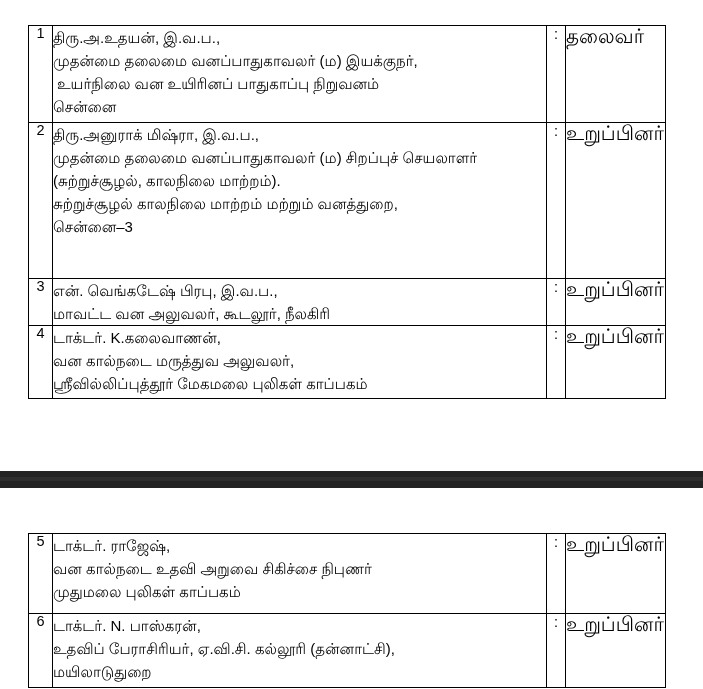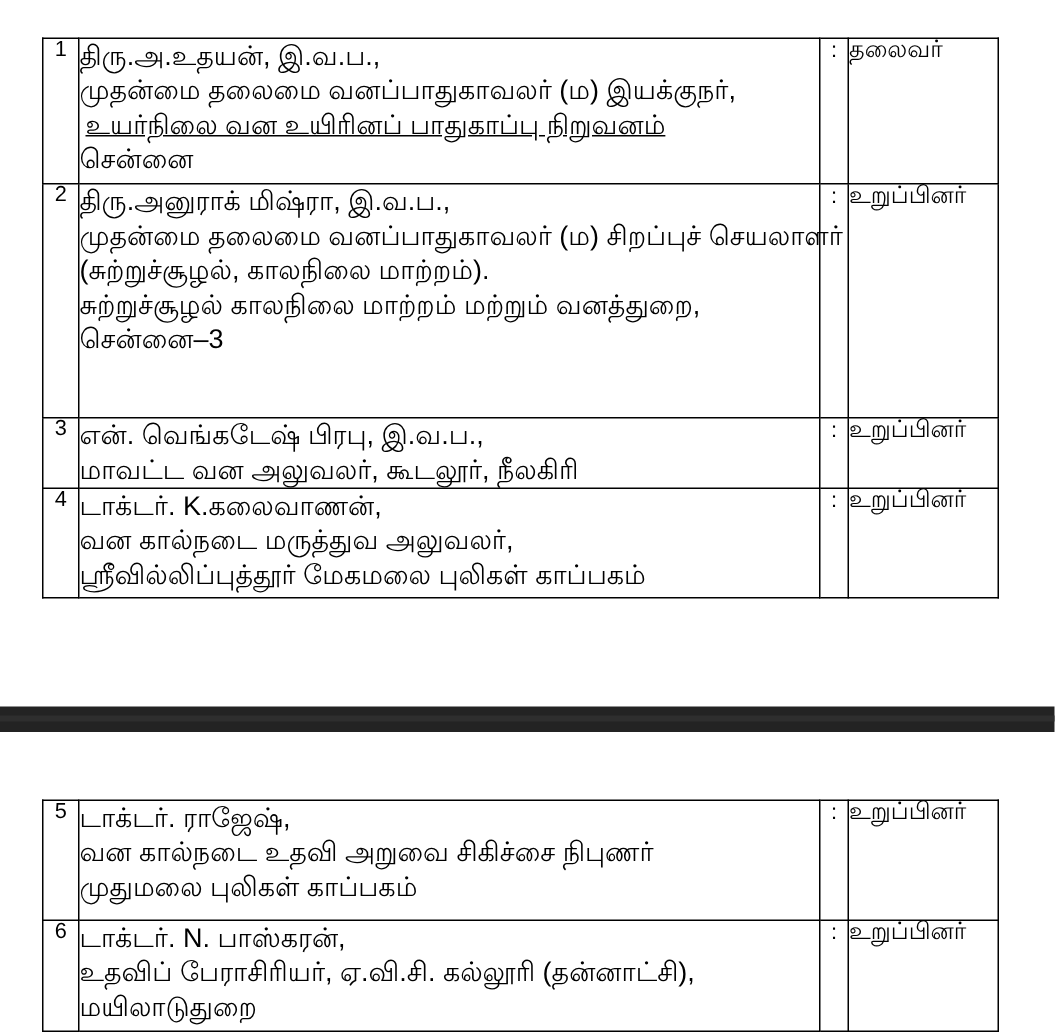"திரு.அ.உதயன், இ.வ.ப.," .name-line { font-size: 18px -> 15px }
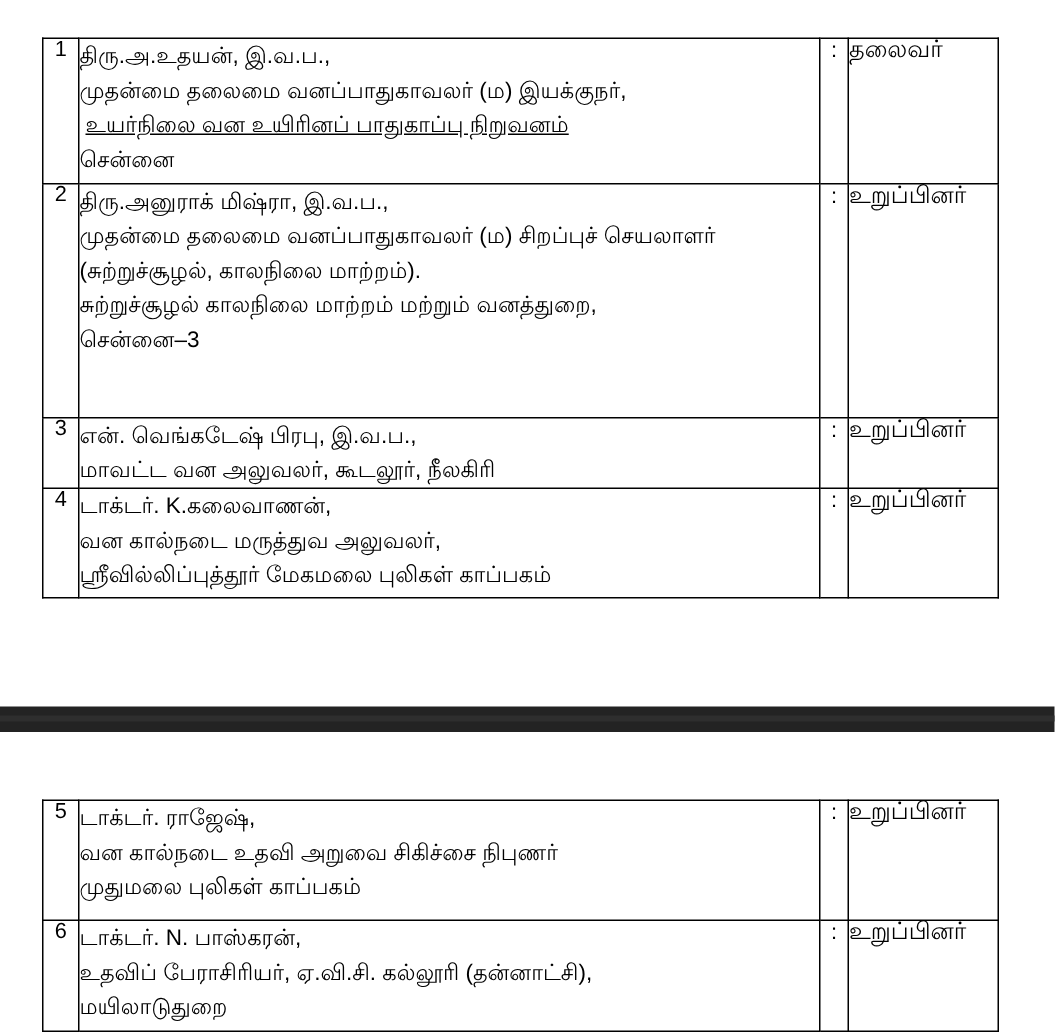"தலைவர்" .cell-role { font-size: 16px -> 20px }
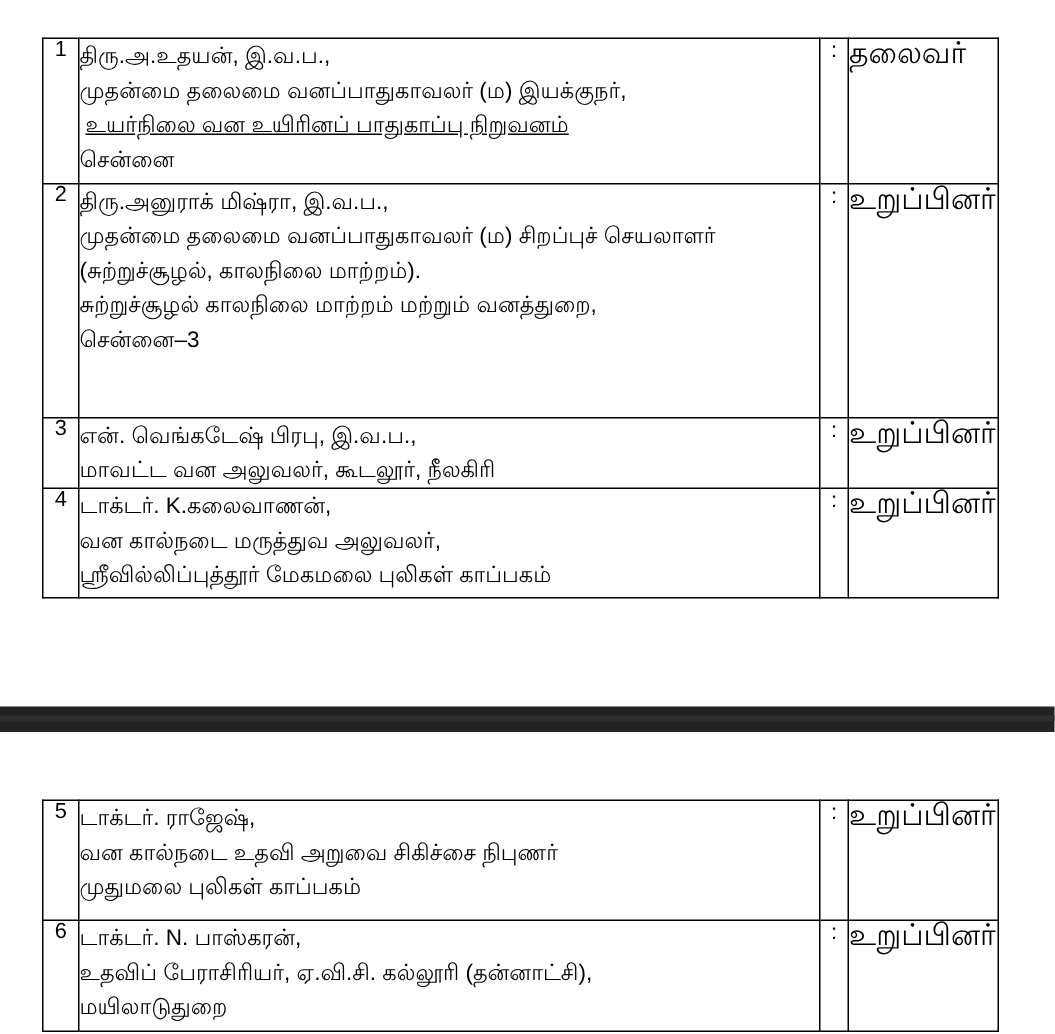"உயர்நிலை வன உயிரினப் பாதுகாப்பு நிறுவனம்" .name-line.indent { text-decoration: underline -> none }
